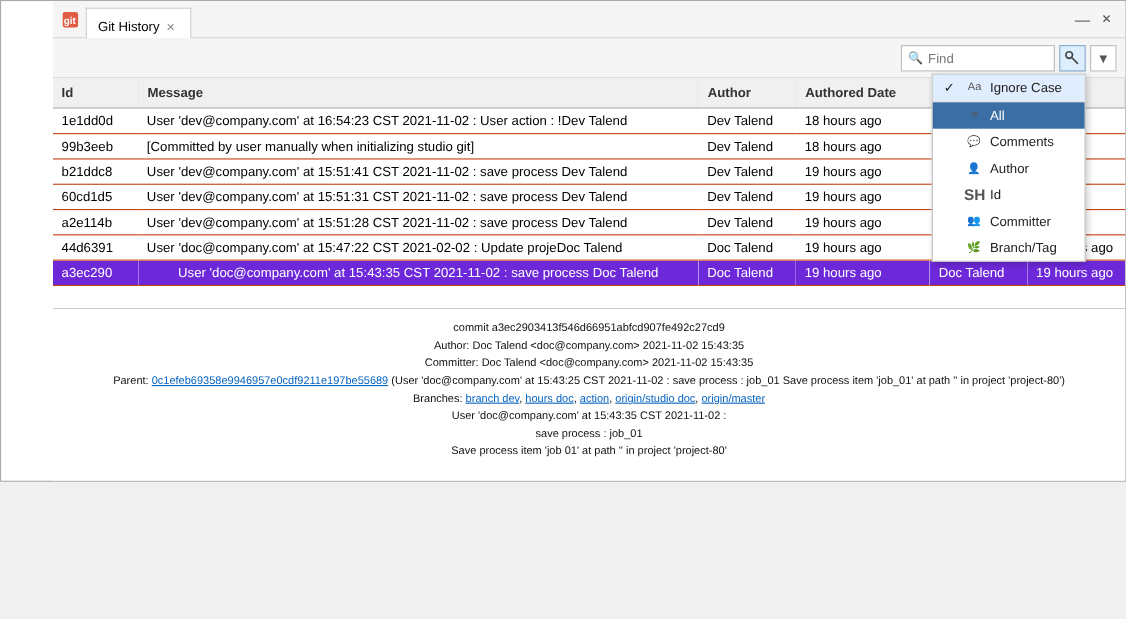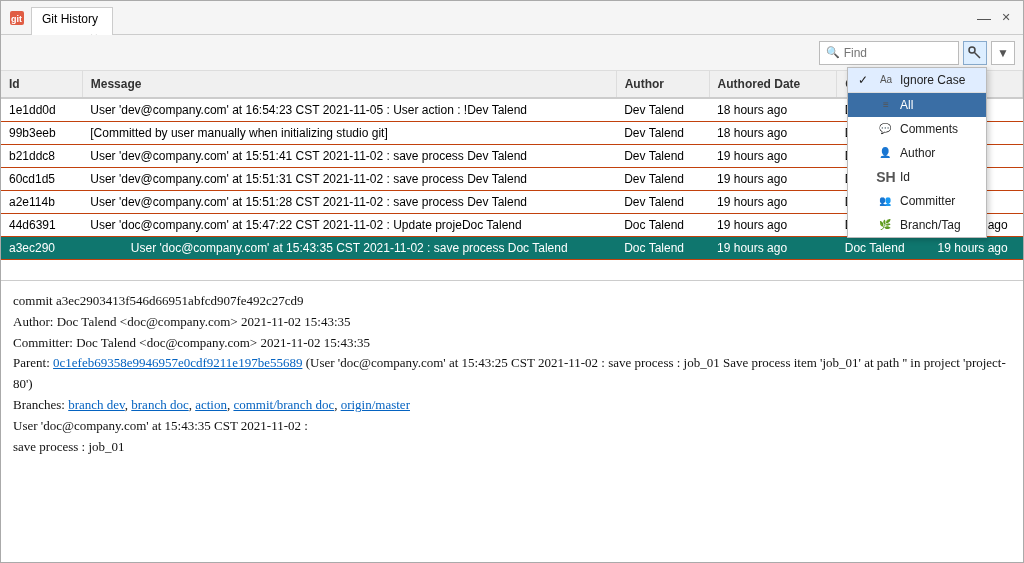"git" .window { height: 563px -> 438px; padding-left: none -> 47px }
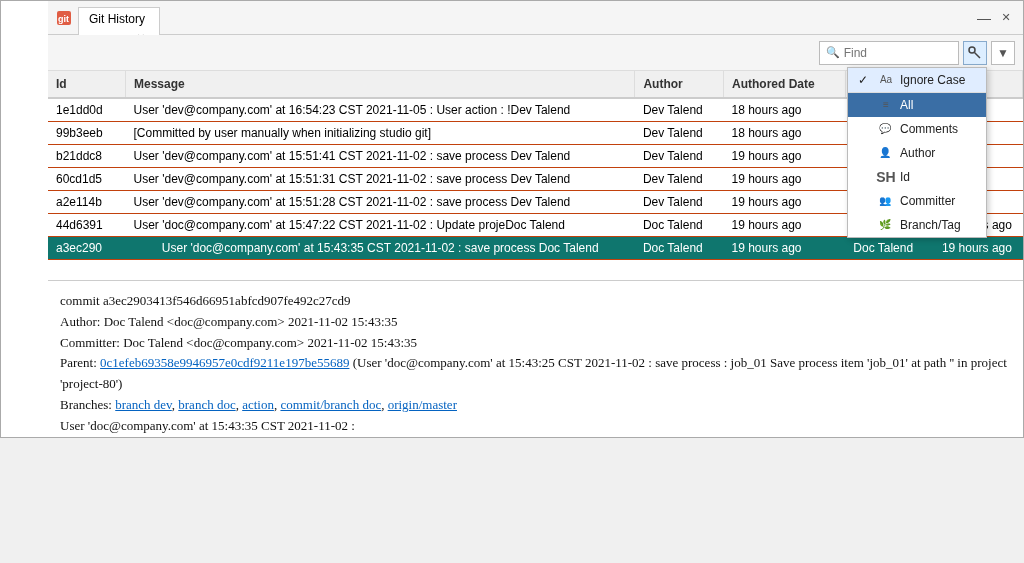"Git History" .titlebar-tab { flex-direction: column -> none }
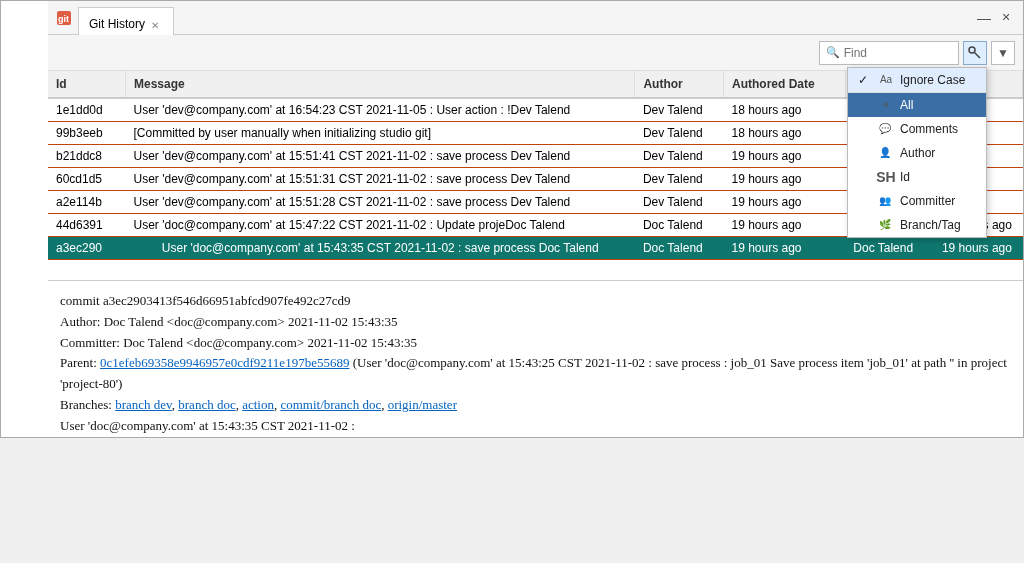"User 'dev@company.com' at 16:54:23 CST" td { text: 2021-11-05 -> 2021-11-02 }
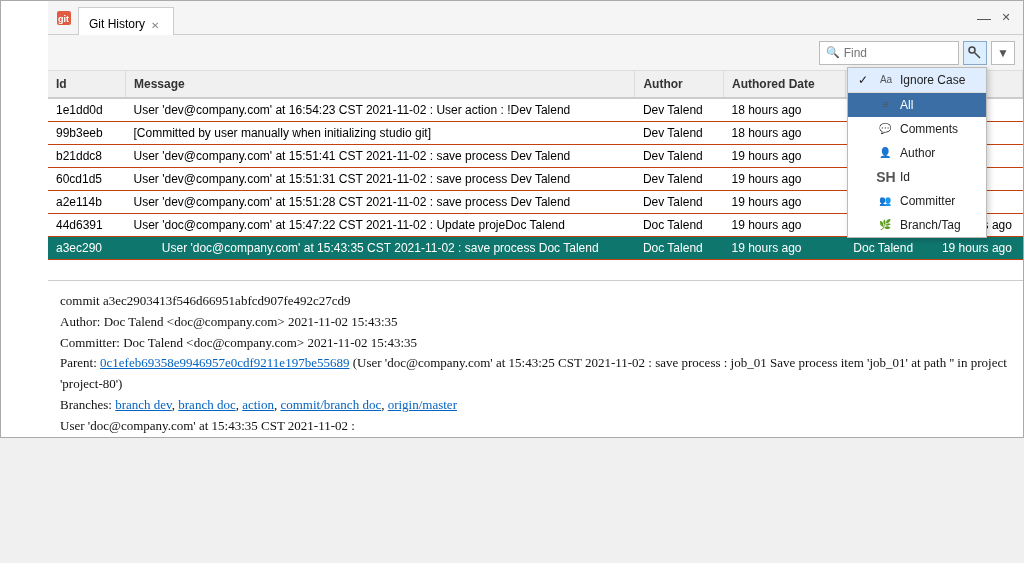"User 'doc@company.com' at 15:47:22 CST" td { text: 2021-11-02 -> 2021-02-02 }
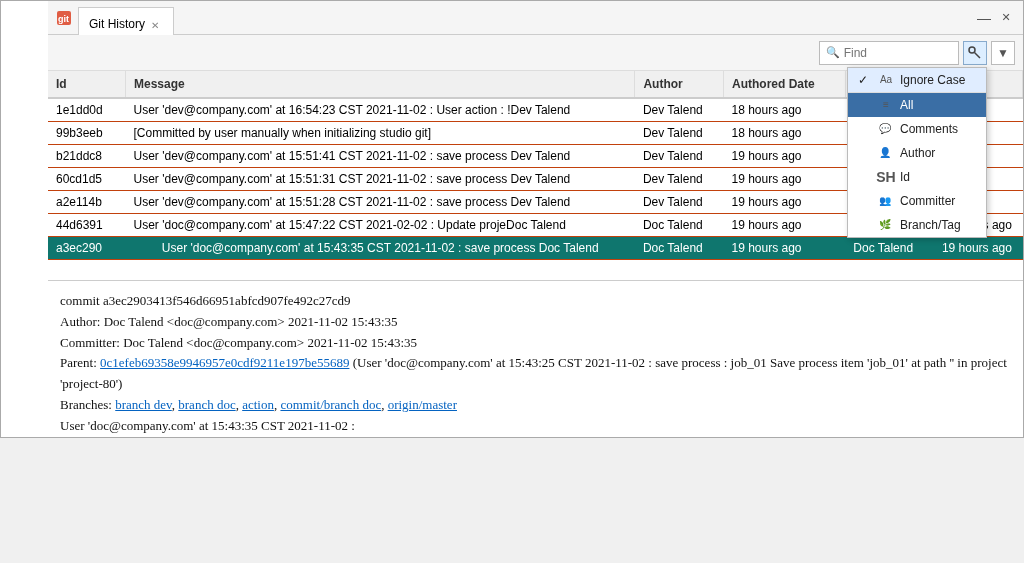"a3ec290" tbody tr.selected { background: #0f766e -> #6d28d9 }
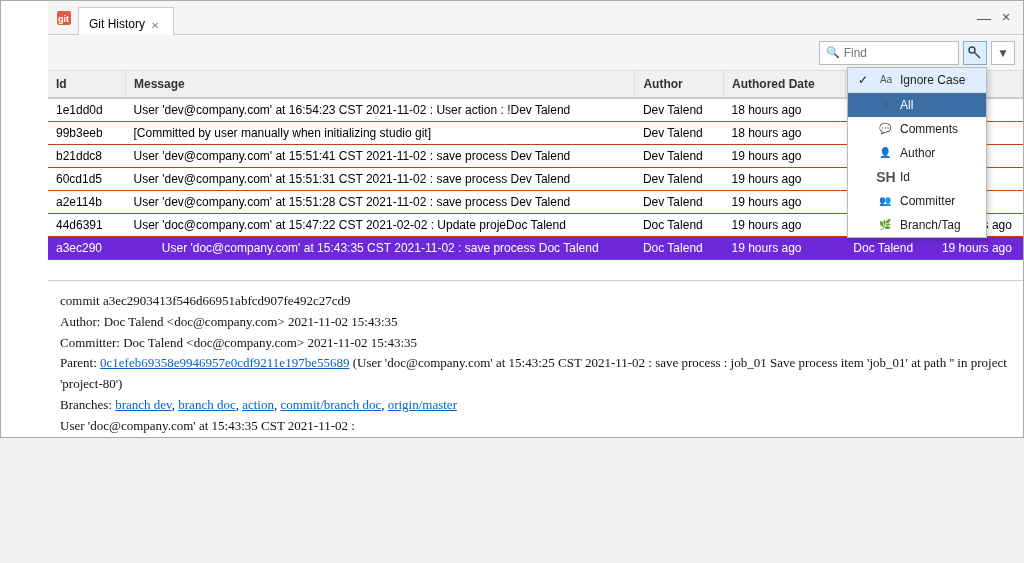"commit" .detail-panel { font-family: Liberation Serif, serif -> Liberation Sans, sans-serif; font-size: 13px -> 10px; text-align: none -> center }
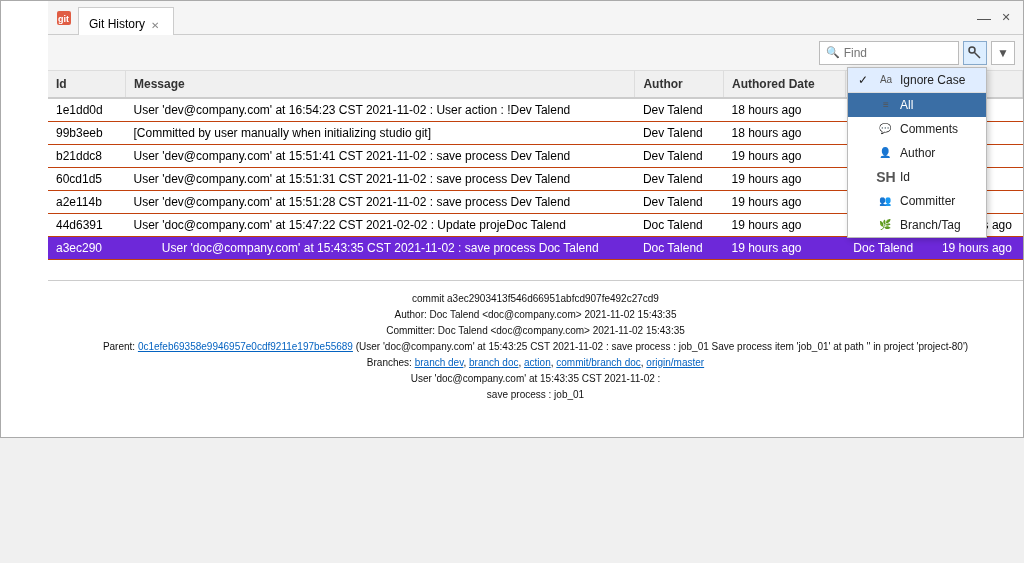"branch doc" span.link { text: branch -> hours }
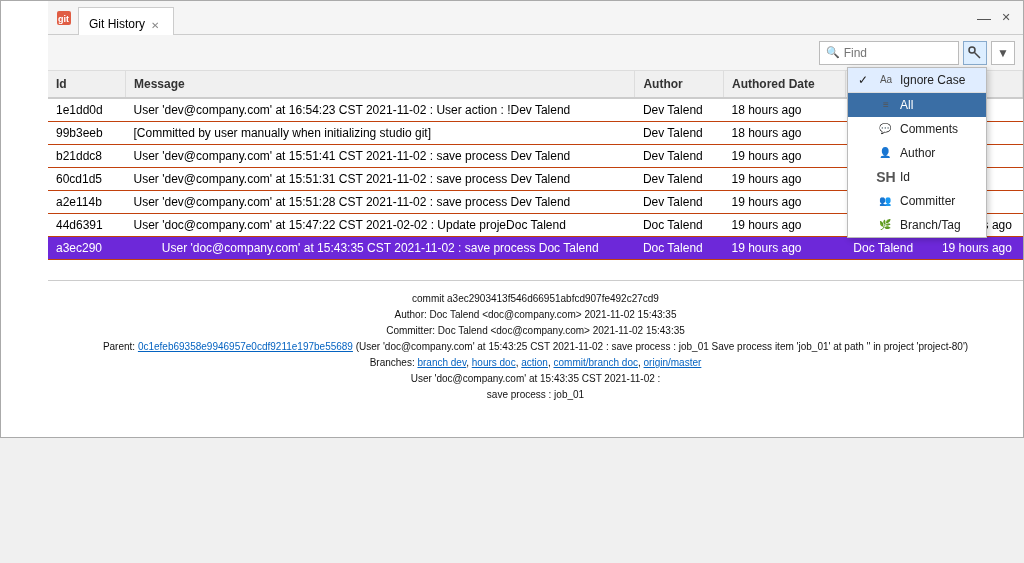"commit/branch doc" span.link { text: commit/branch -> origin/studio }
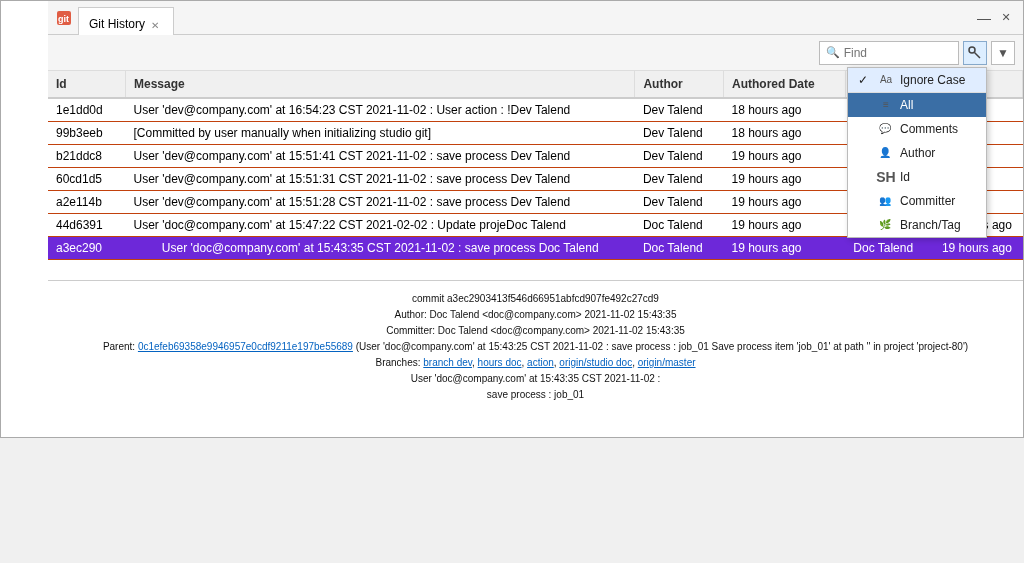"Save process item 'job 01'" div { html: none -> <div> Save process item 'job 01' at path '' in project 'project-80'</div> }
